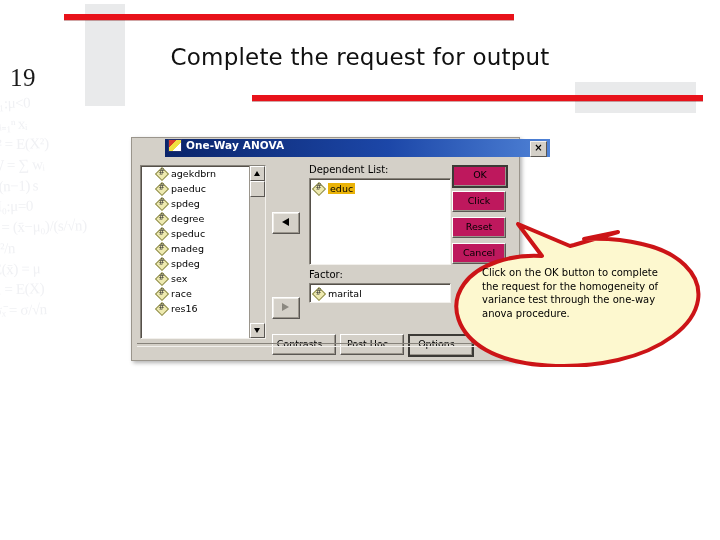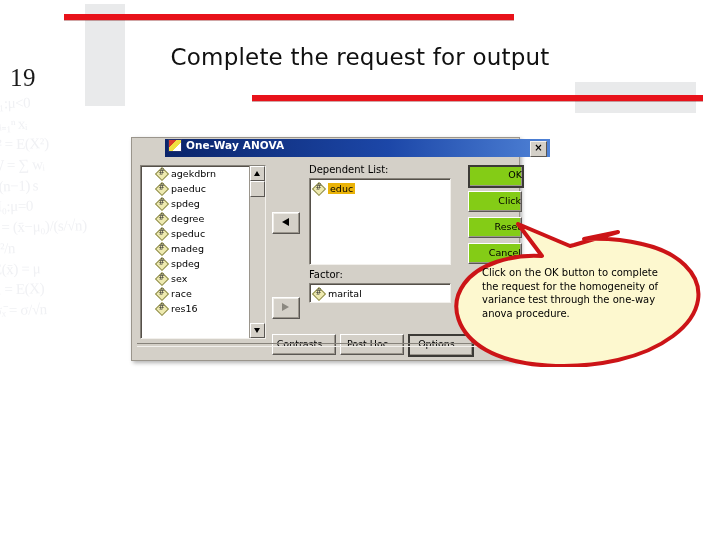"OK" .side-btn { background: #84cc16 -> #be185d; left: 335px -> 319px; text-align: right -> center }
